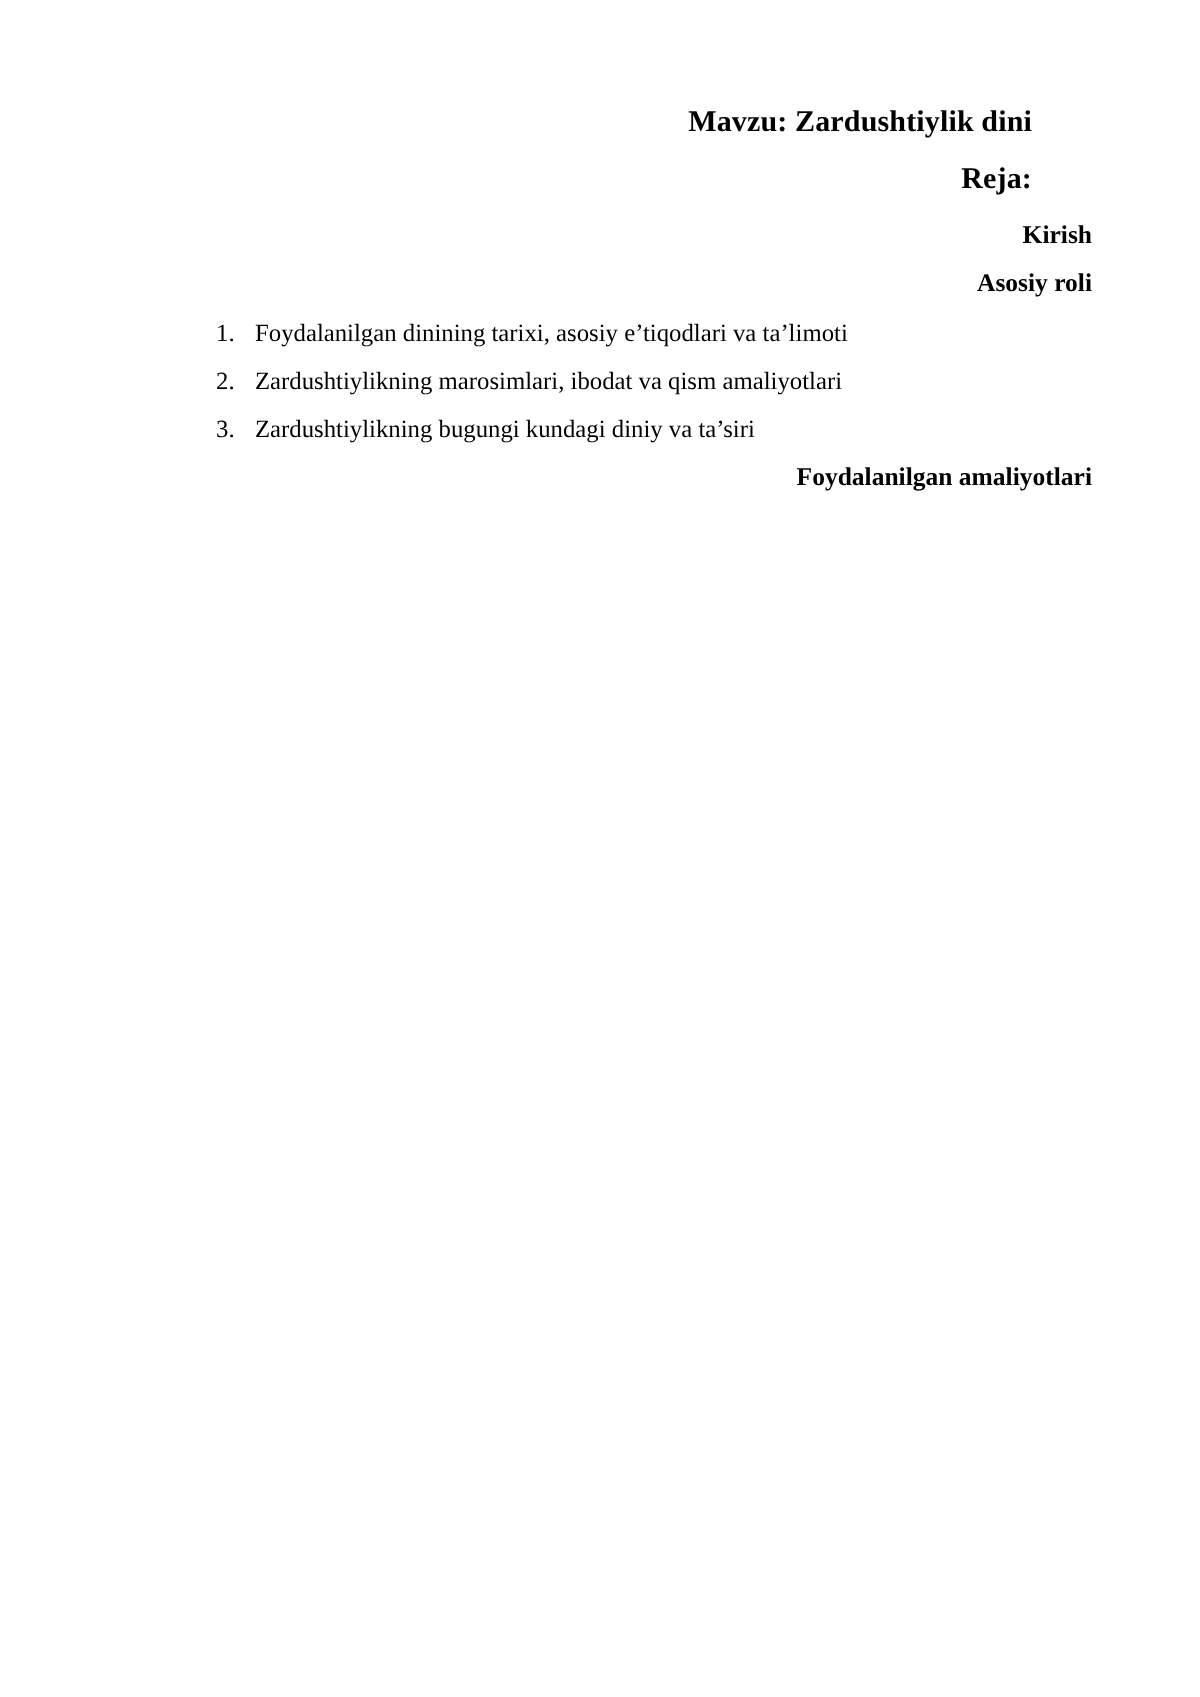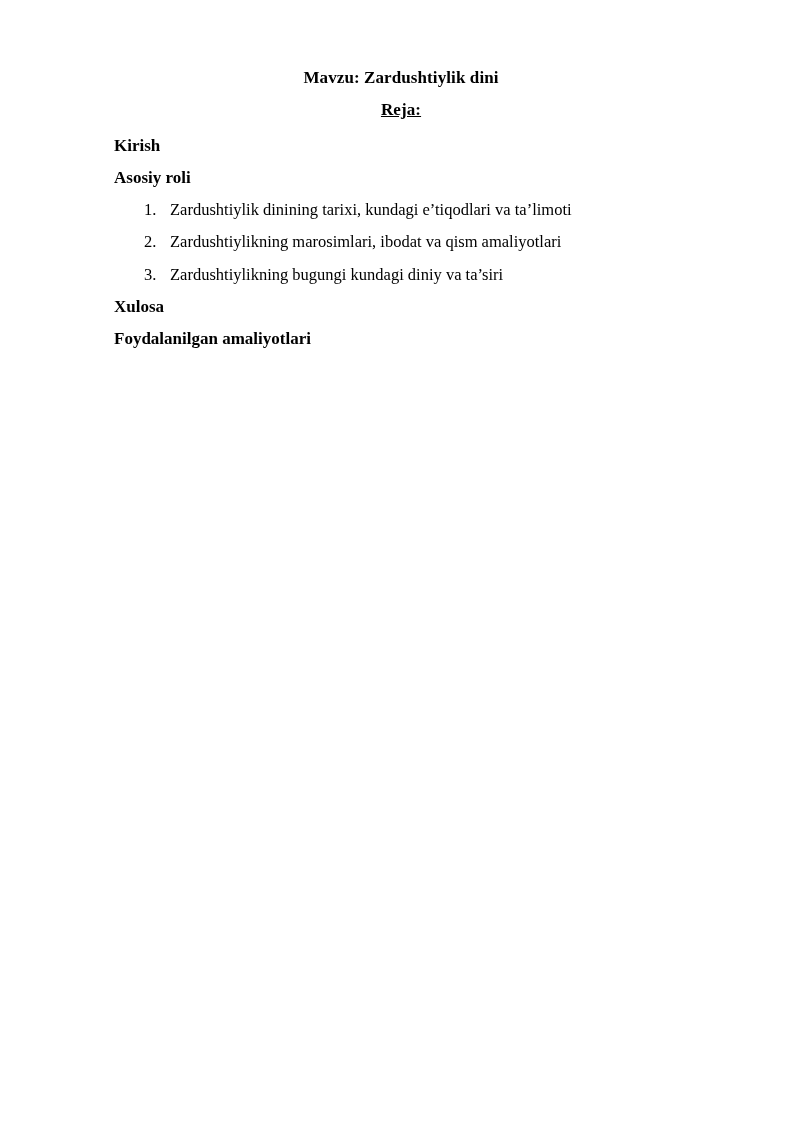"Mavzu: Zardushtiylik dini" .doc-title, .doc-subtitle { font-size: 17px -> 20px; text-align: center -> right }
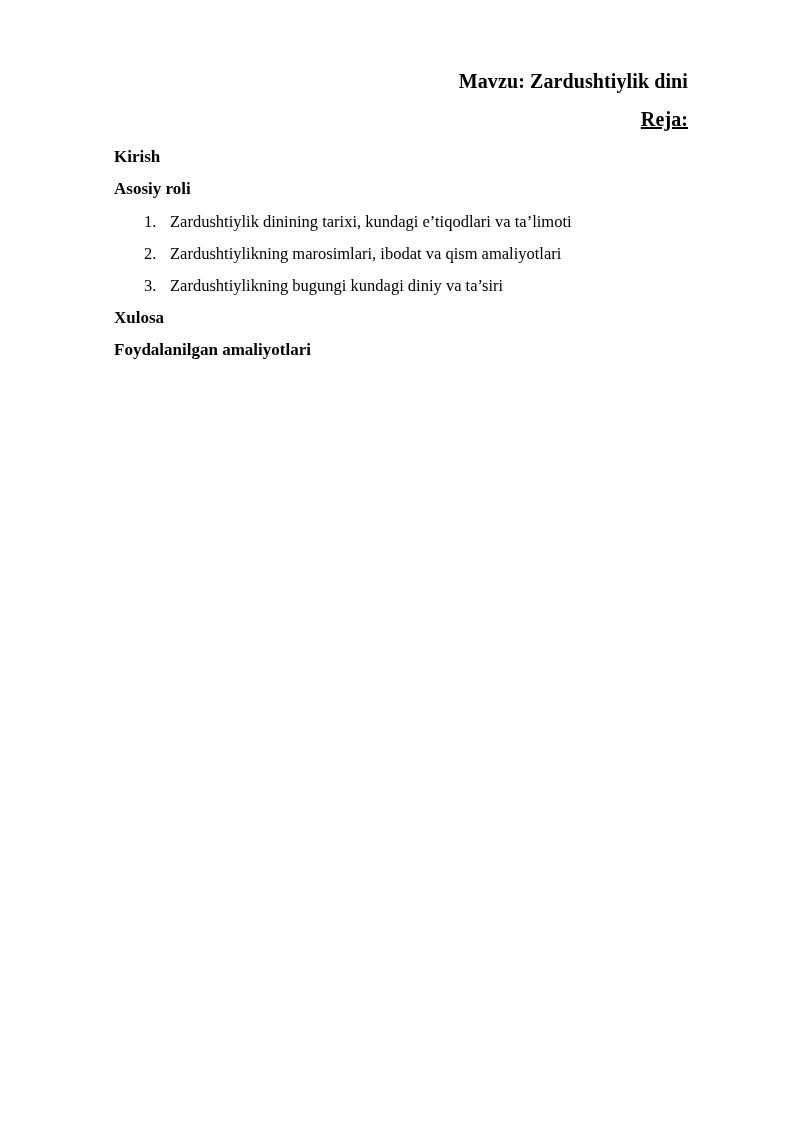"Reja:" .doc-subtitle { text-decoration: underline -> none }
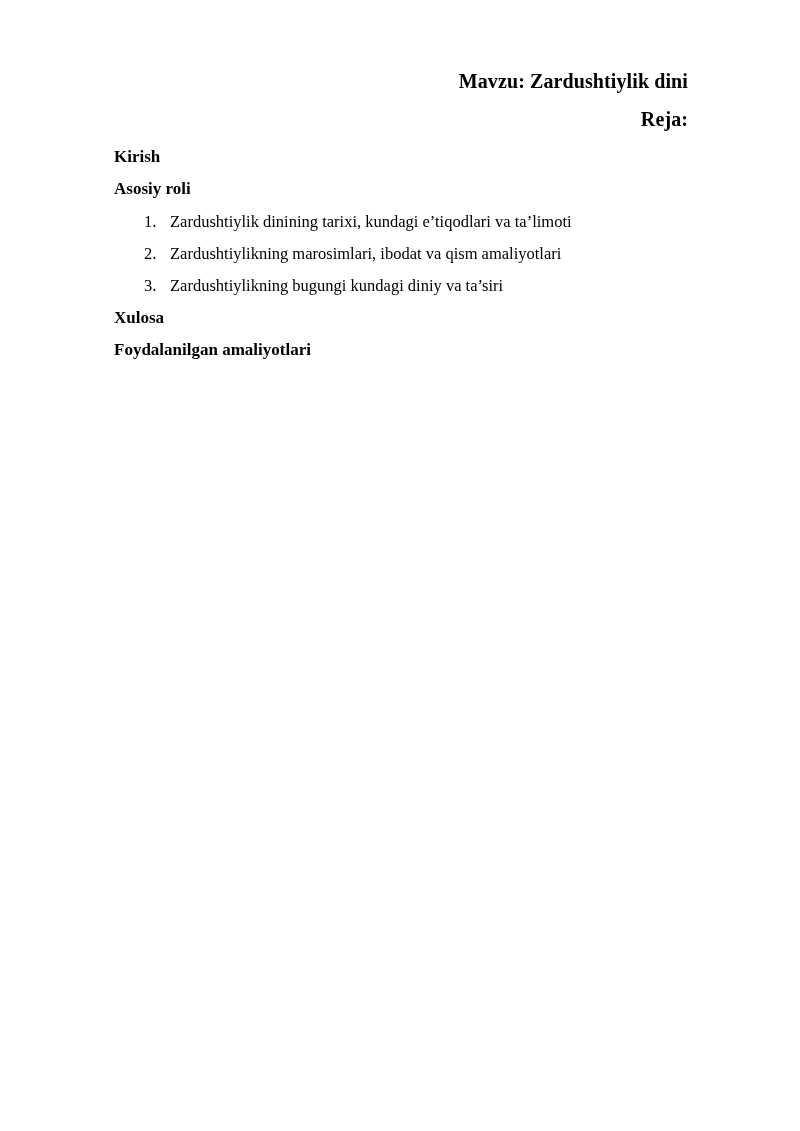"Kirish" .section-heading { text-align: left -> right }
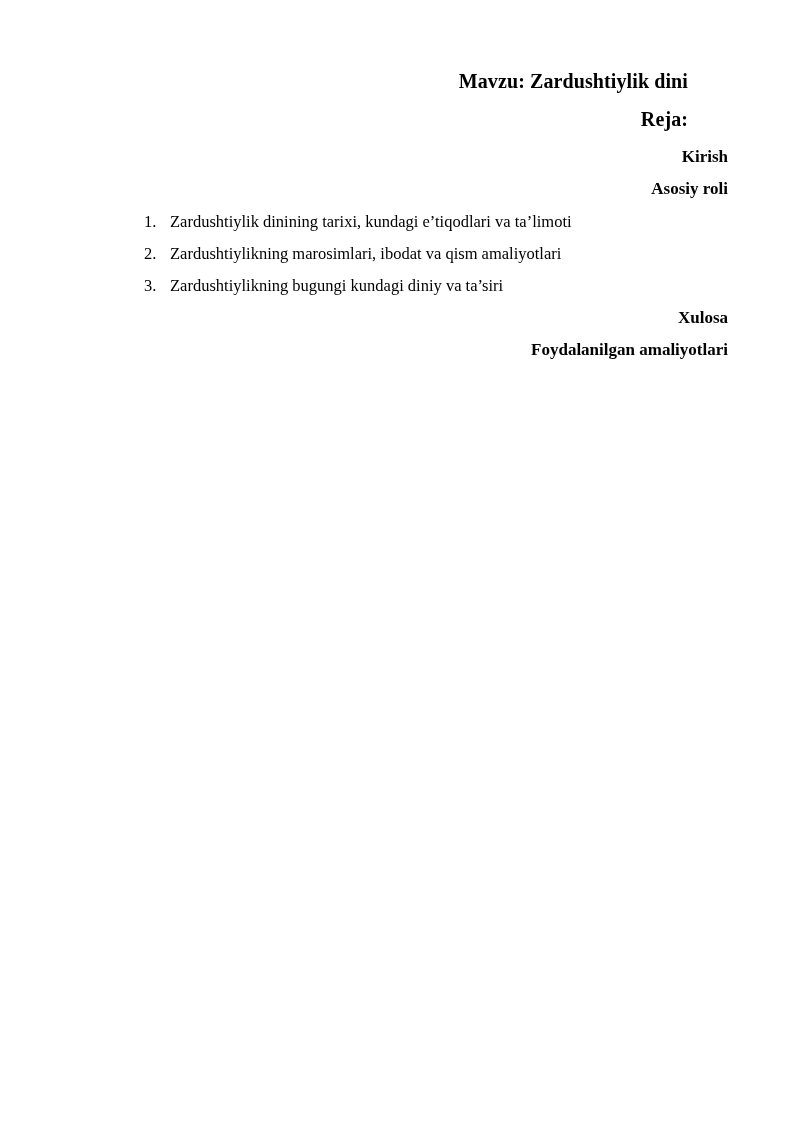"Zardushtiylik dinining tarixi, kundagi" span.plan-text { text: Zardushtiylik dinining tarixi, kundagi -> Foydalanilgan dinining tarixi, asosiy }
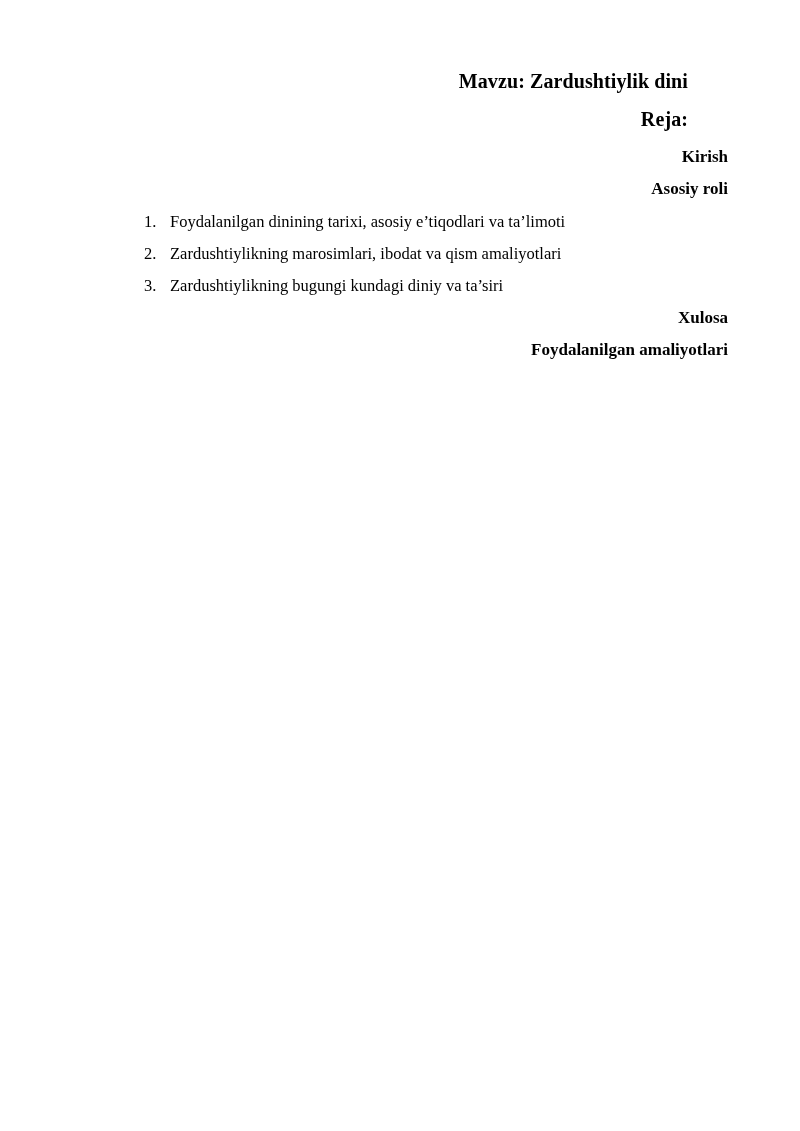"Xulosa" p.section-heading { html: <p>Xulosa</p> -> none }
